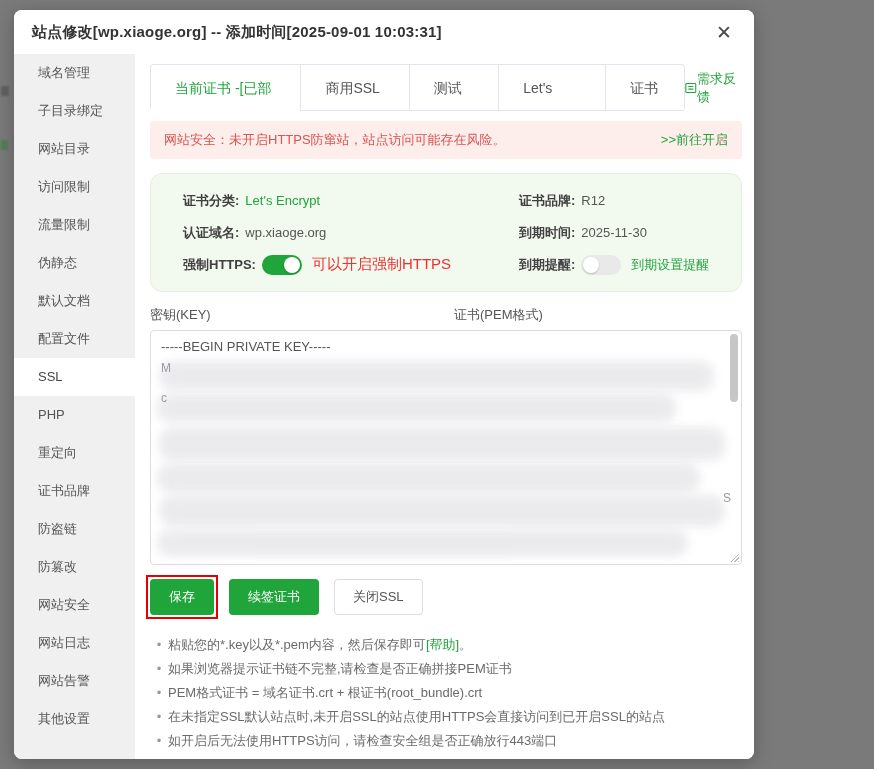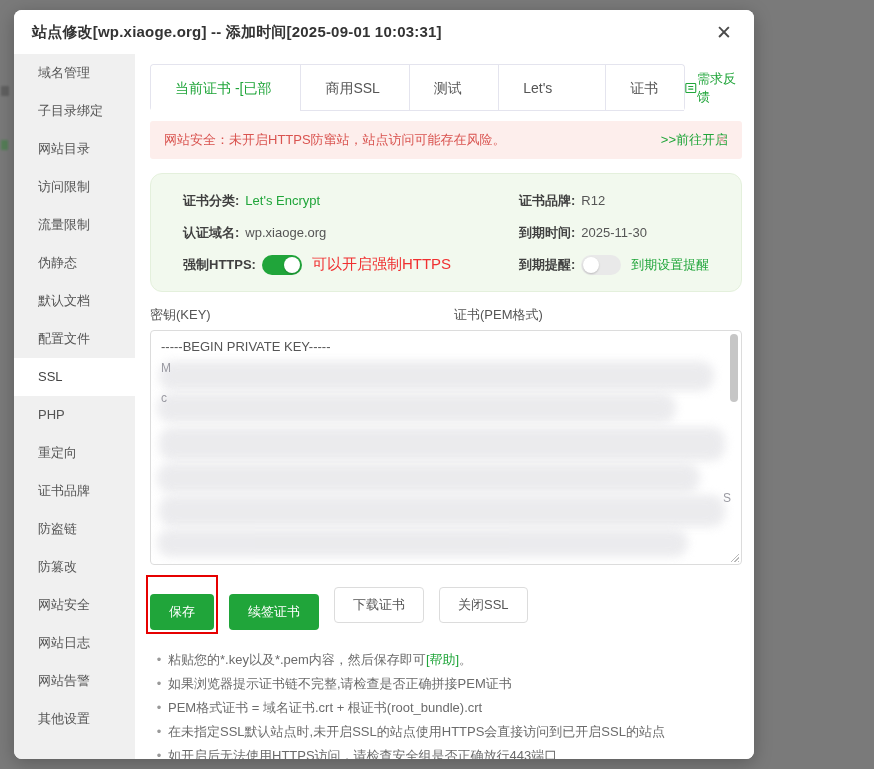"保存" .btn.green { margin-top: 15px -> none }
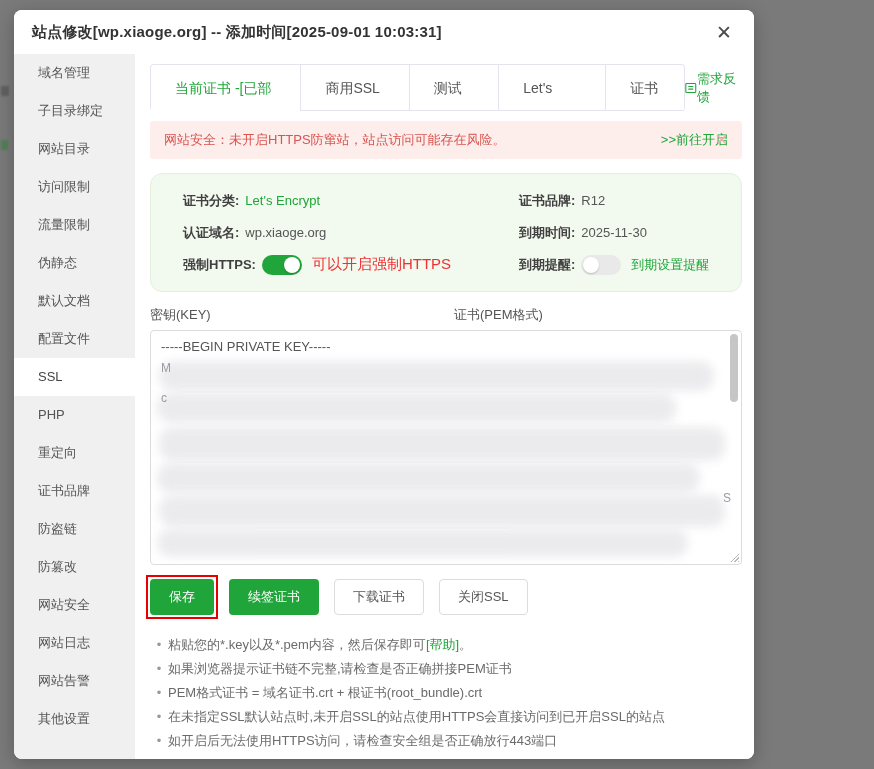"下载证书" button.btn { html: <button>下载证书</button> -> none }
